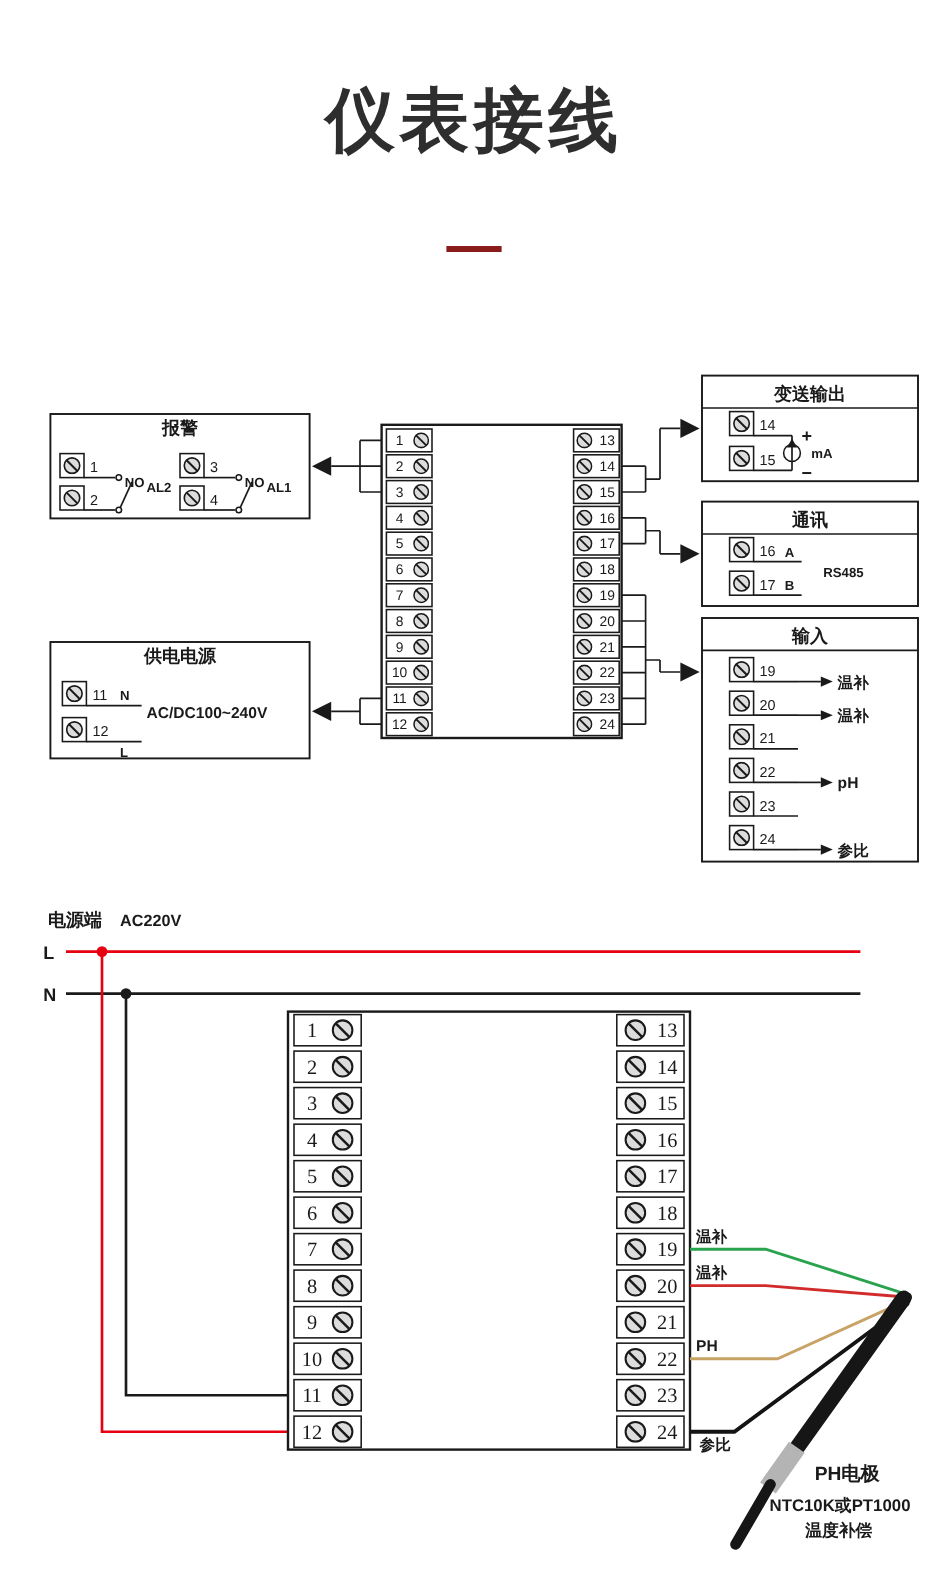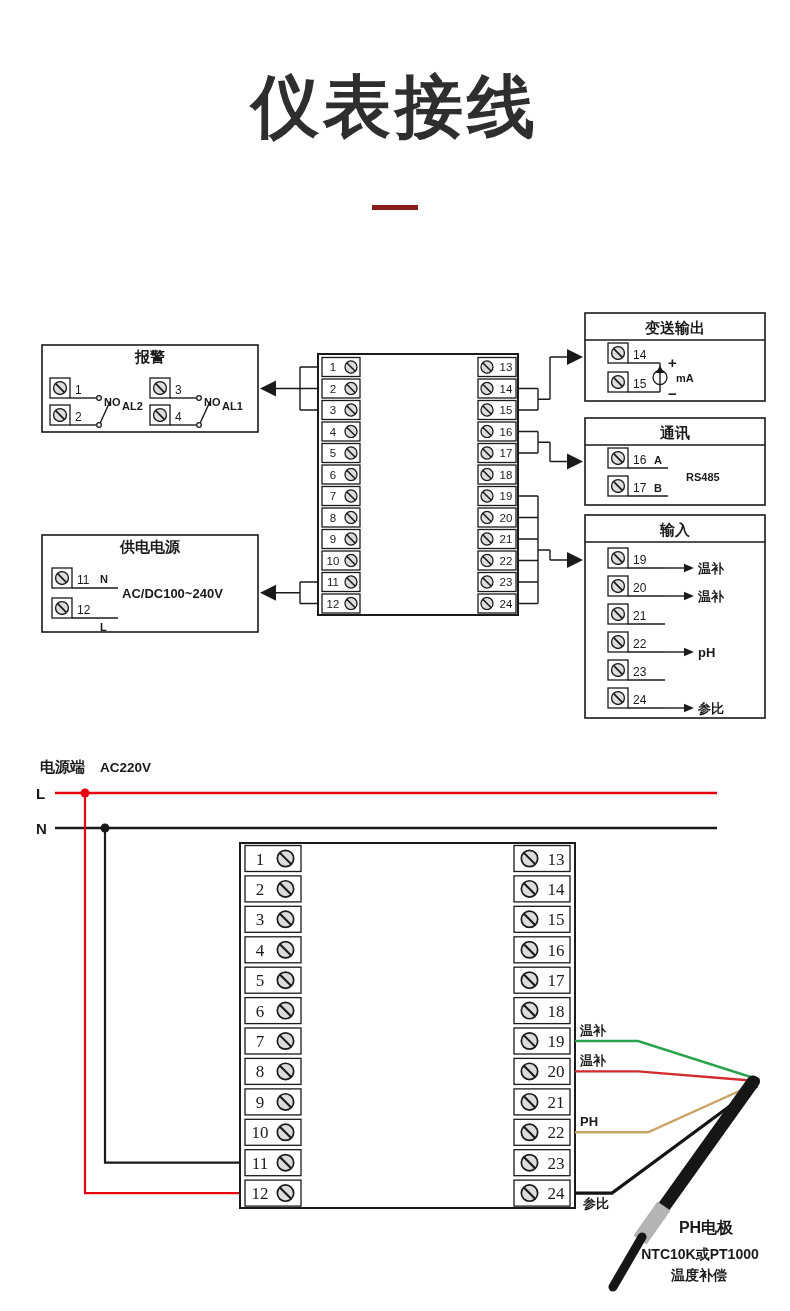"仪表接线" .page-title { font-size: 68px -> 58px }
